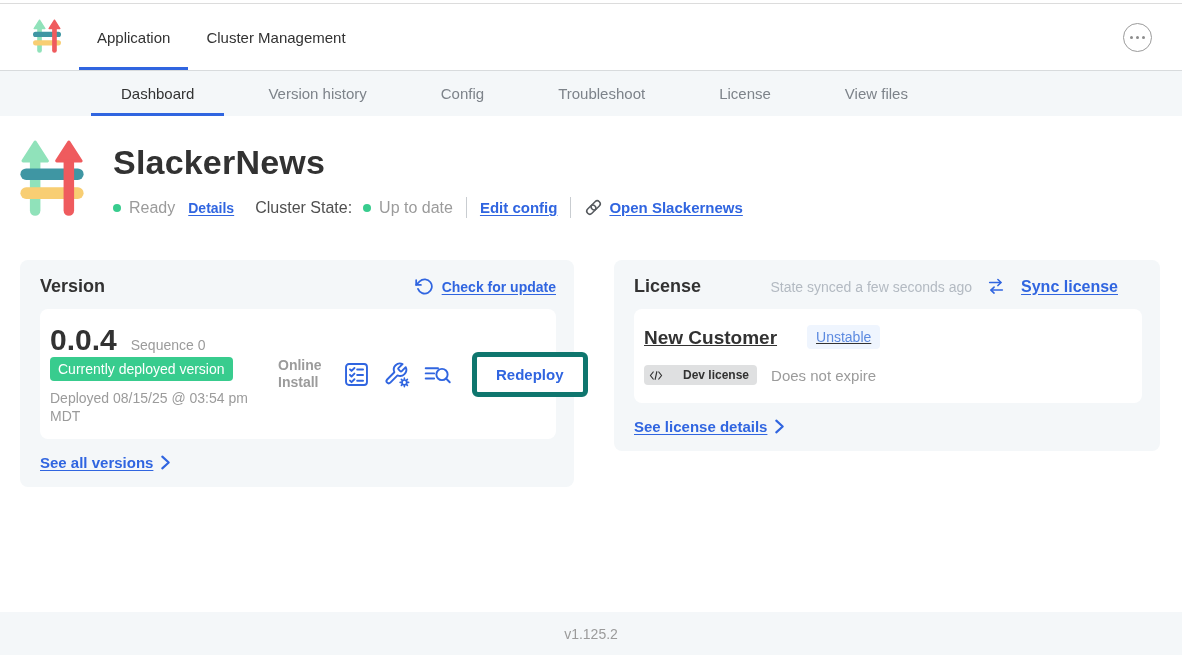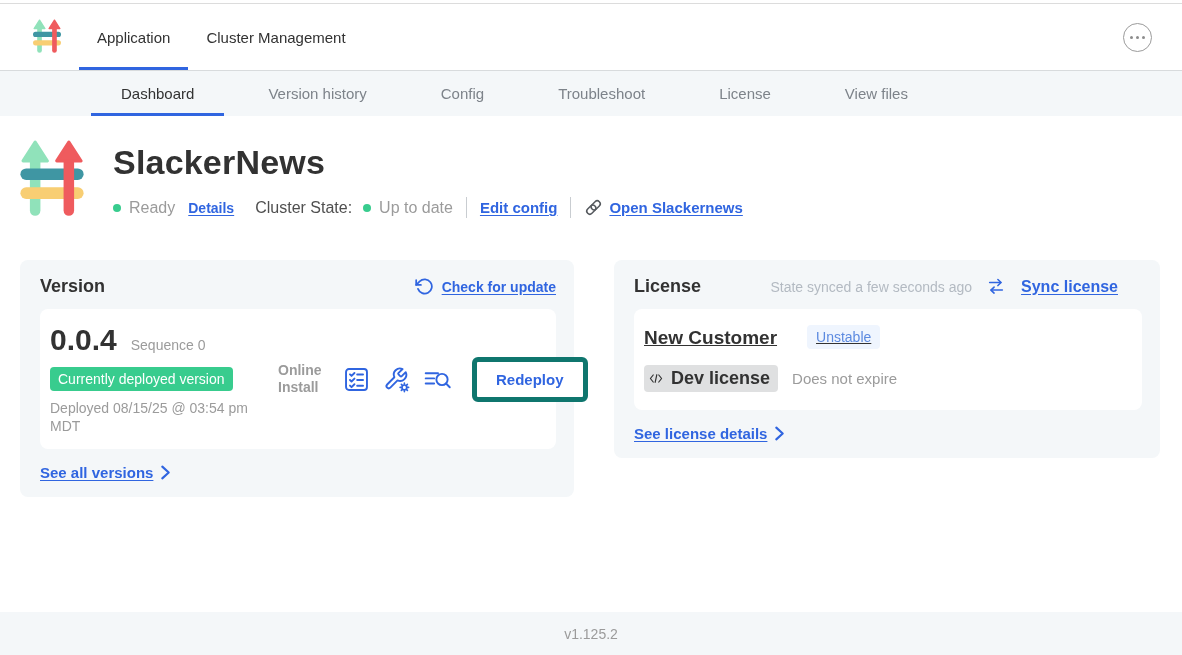"Currently deployed version" .deployed-badge { margin-top: 10px -> none }
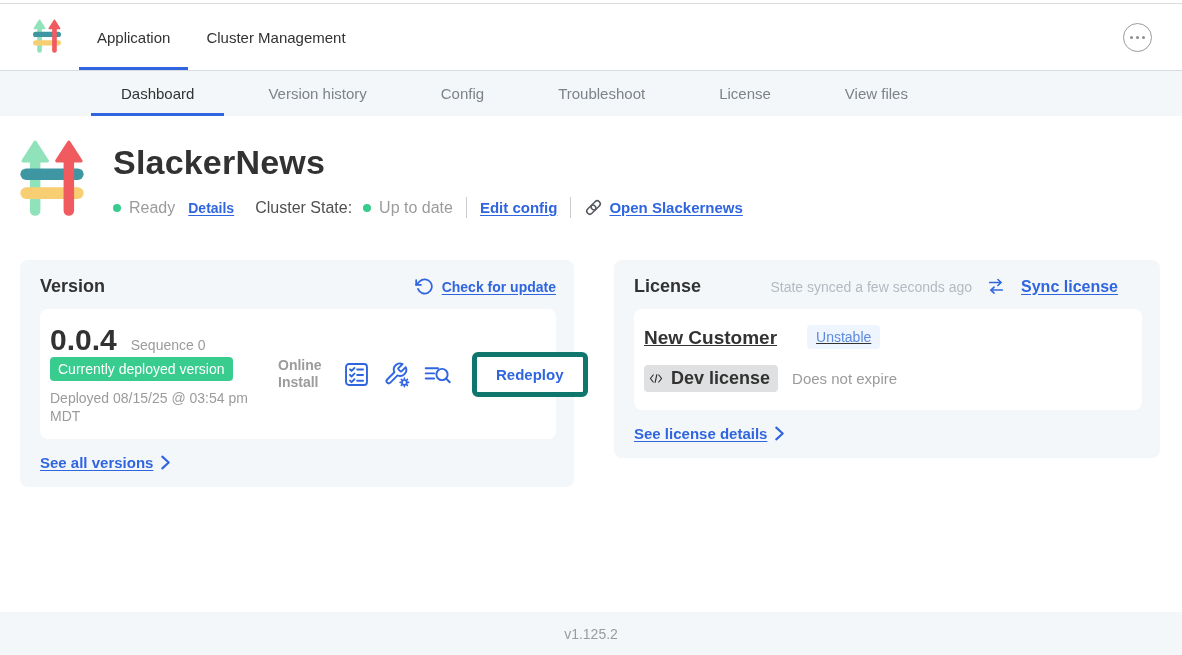"Dev license" .dev-badge { font-size: 18px -> 12px; gap: 8px -> 20px }
